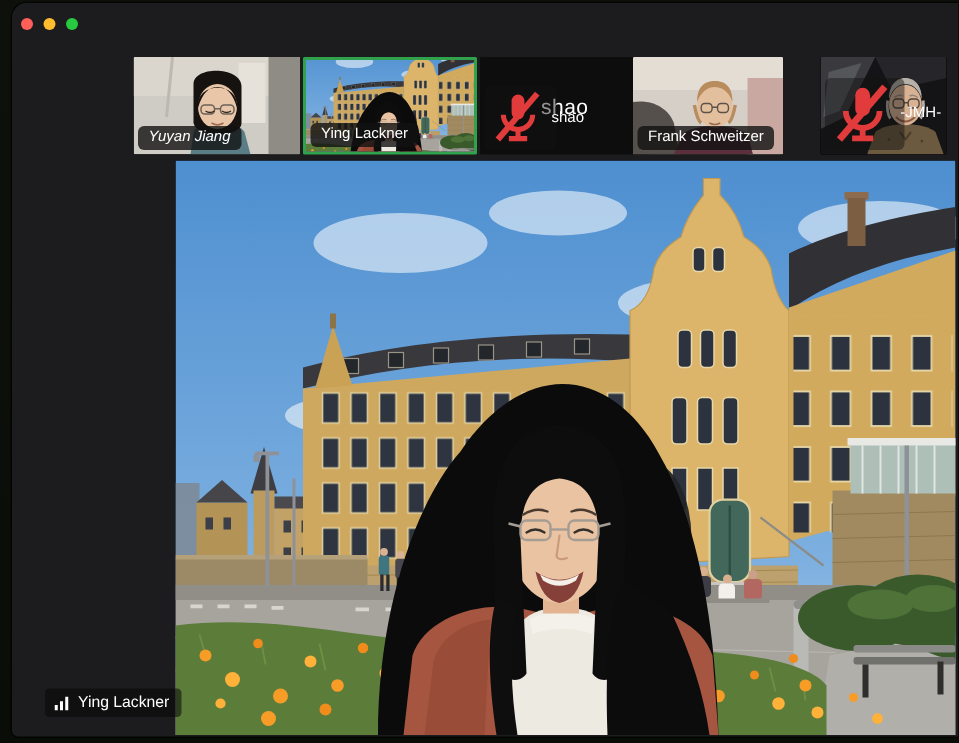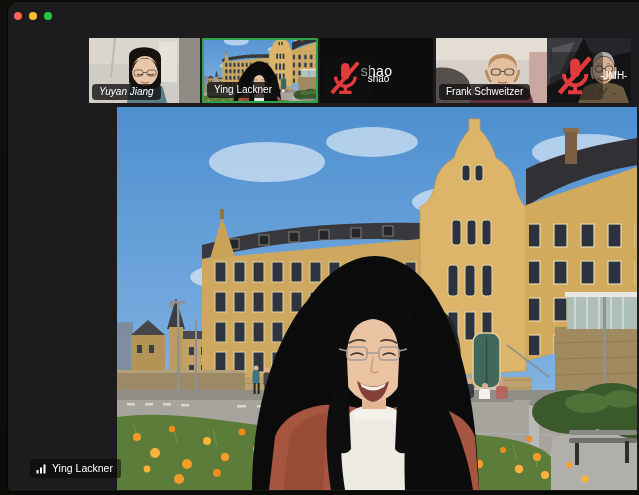"Frank Schweitzer" #t4 { left: 428px -> 414px; width: 122px -> 100px }
